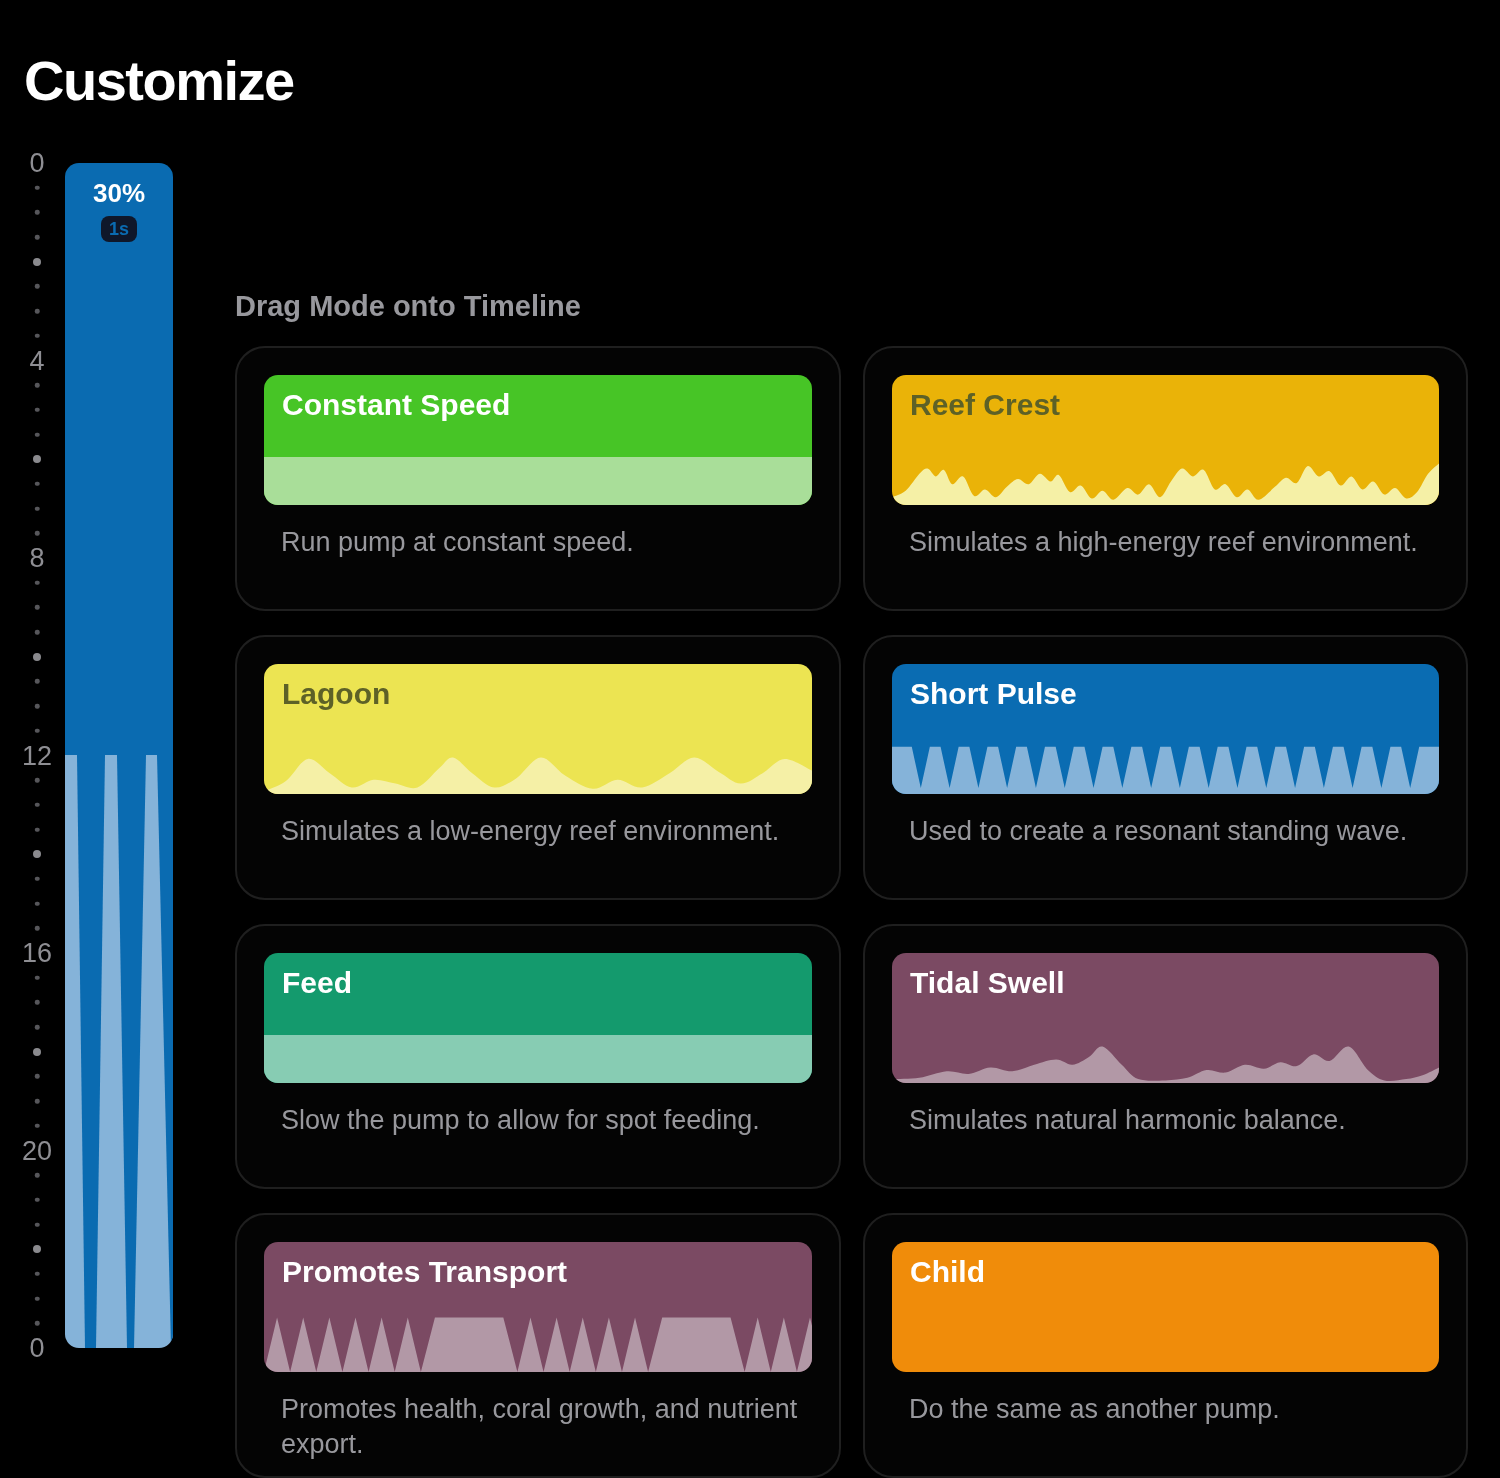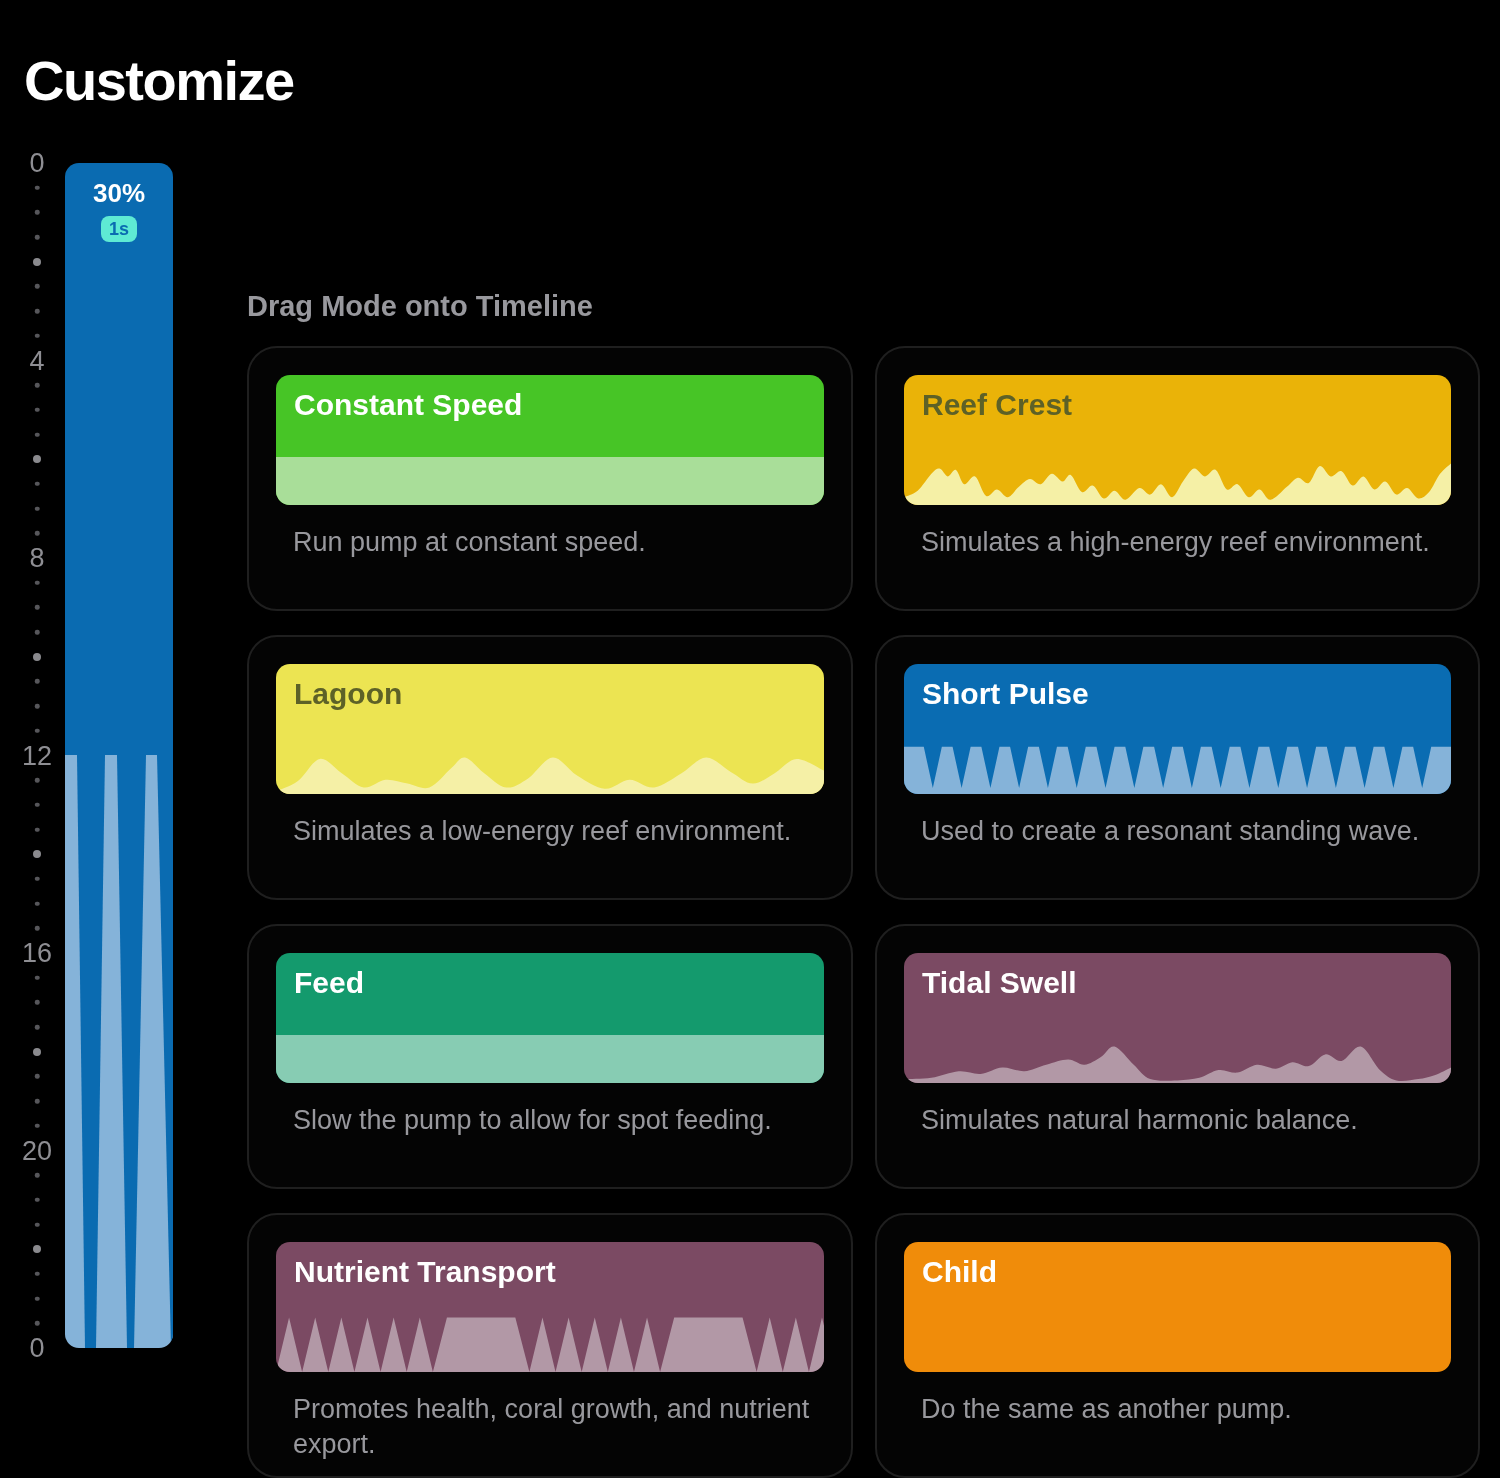"1s" .tbar-badge { background: #5eead4 -> #0f172a }
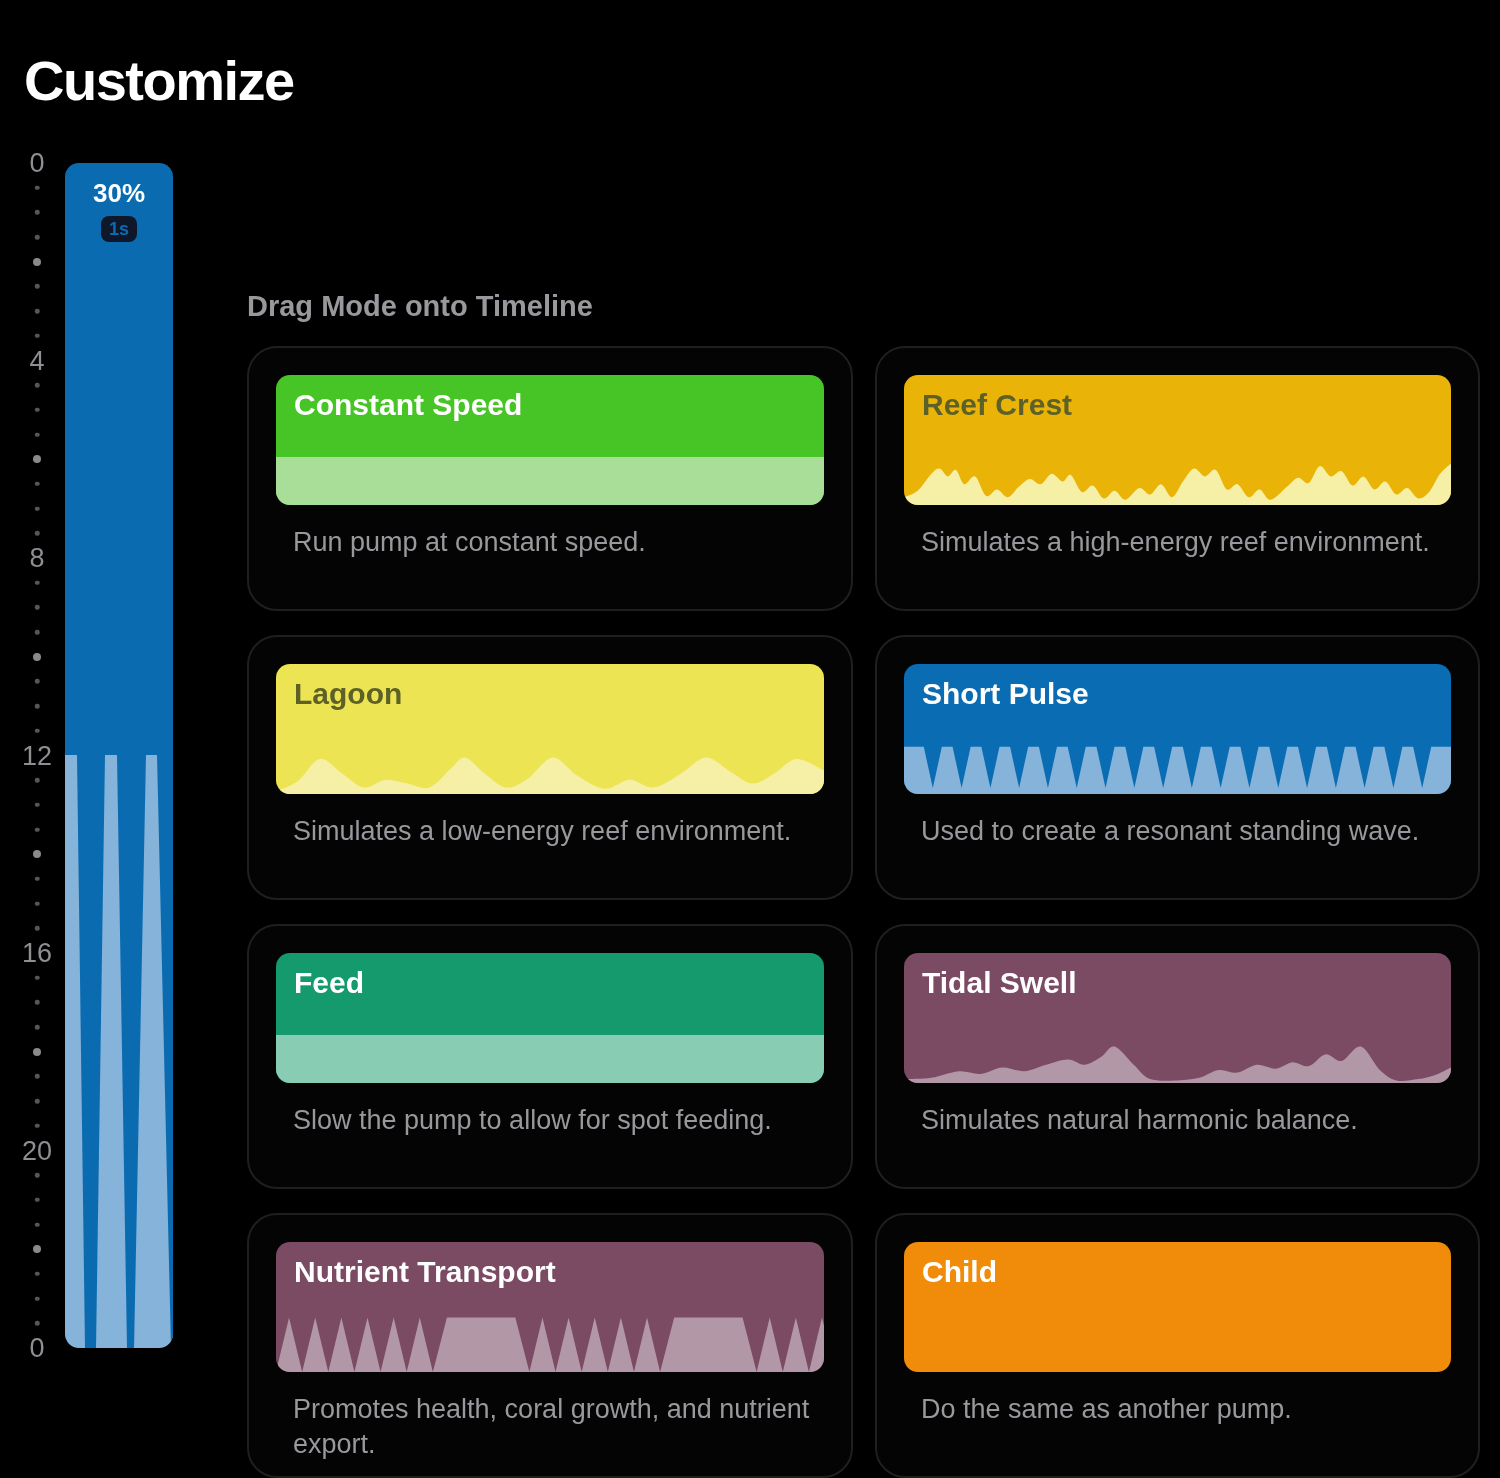"Drag Mode onto Timeline" .main { left: 247px -> 235px }
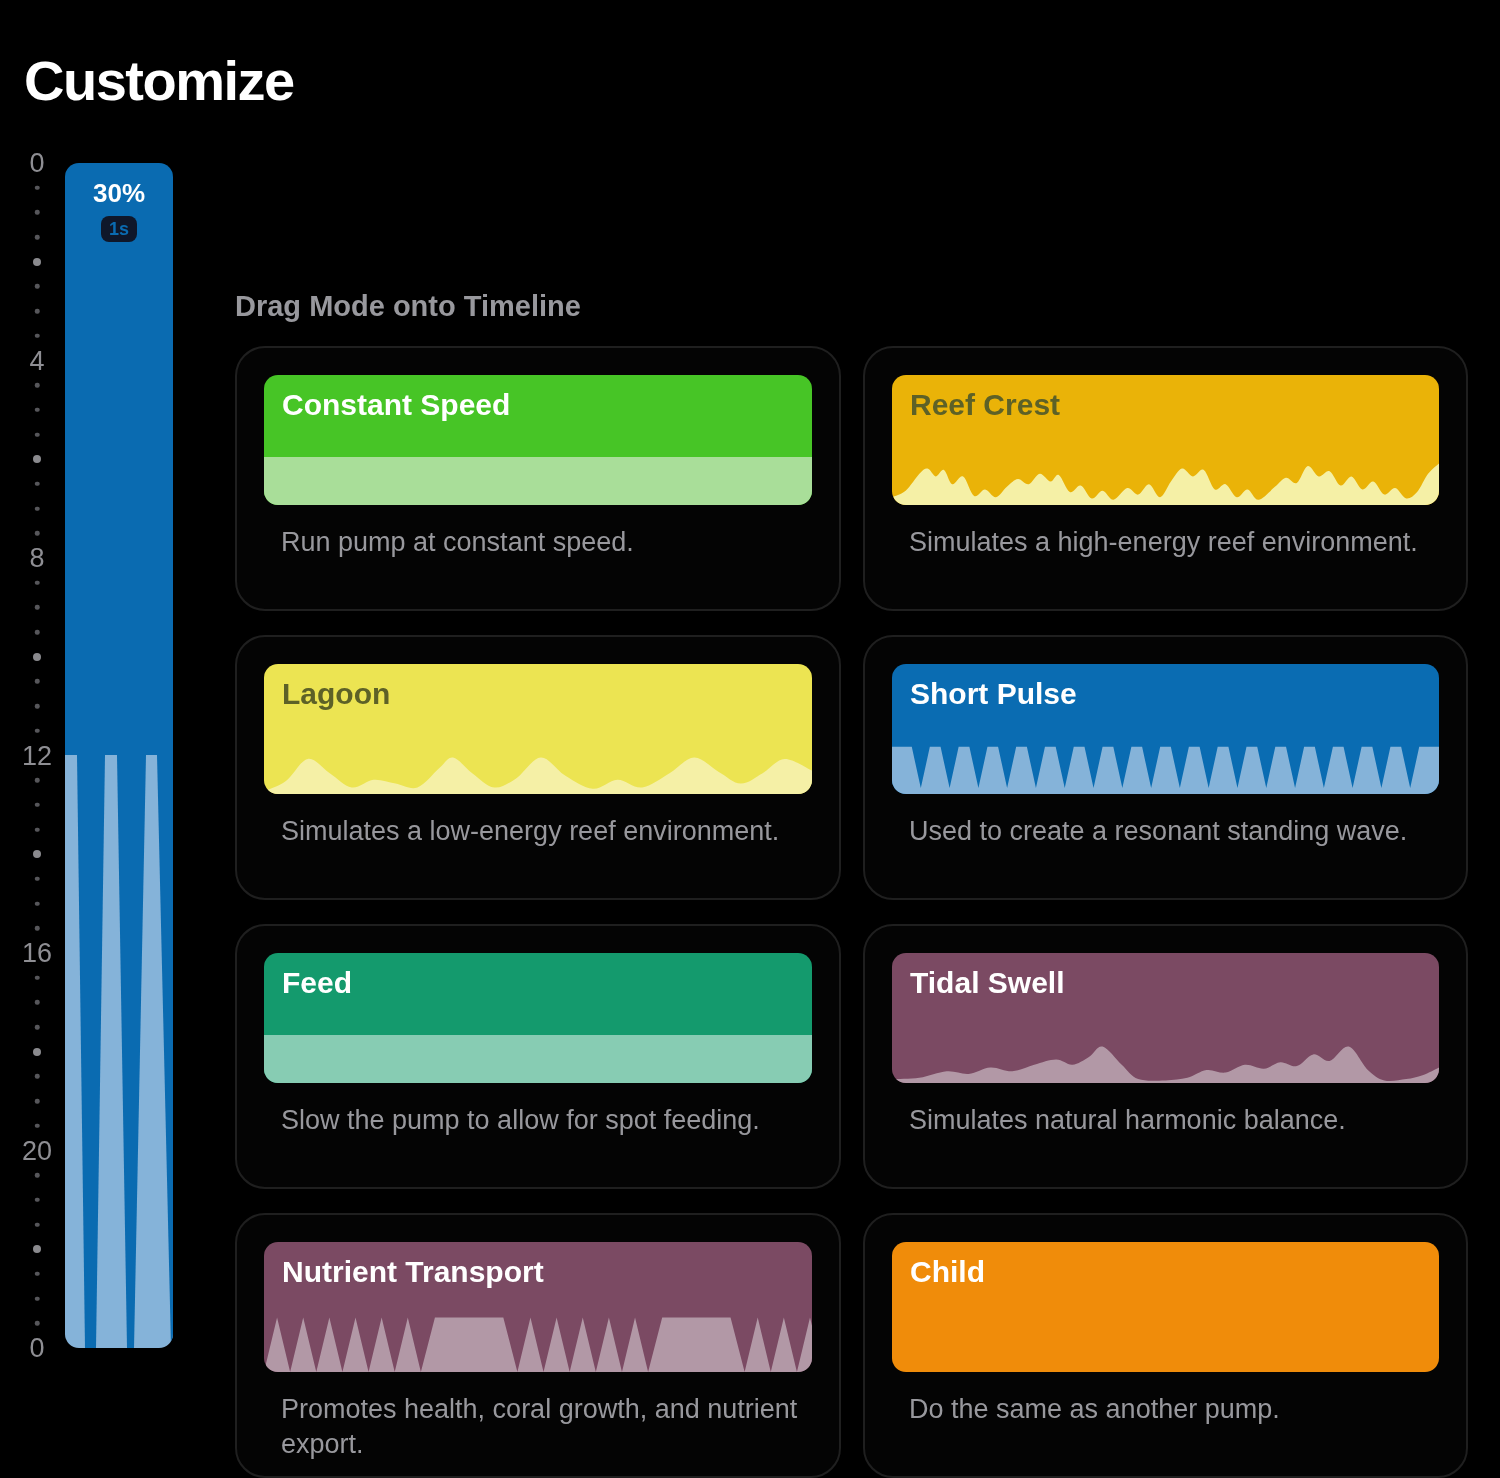"Nutrient Transport" div.card-title { text: Nutrient -> Promotes }
